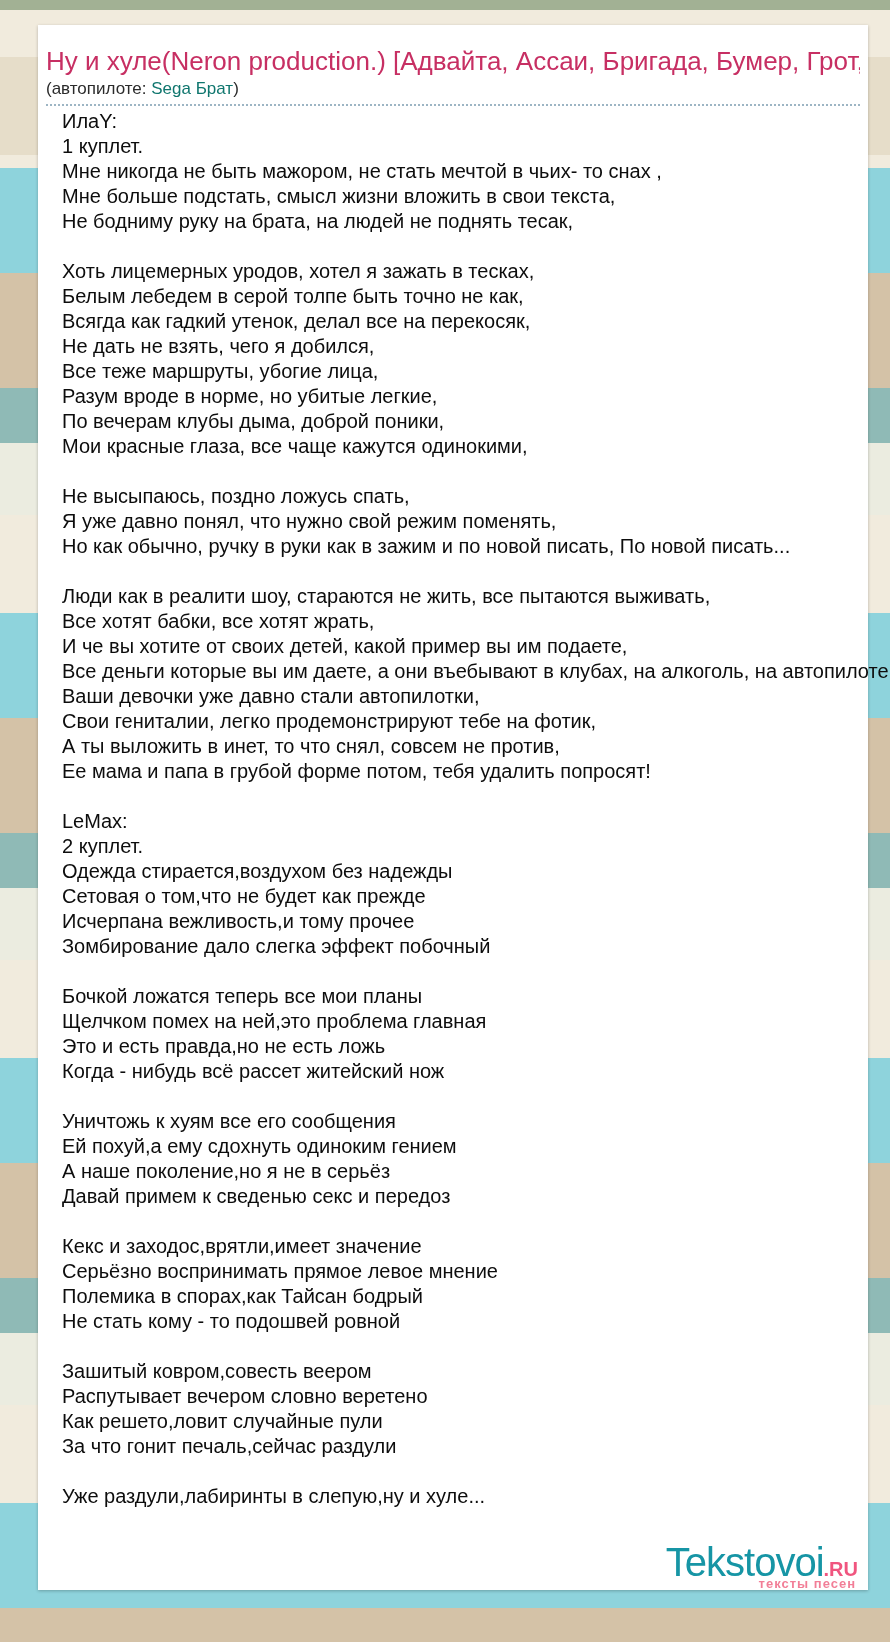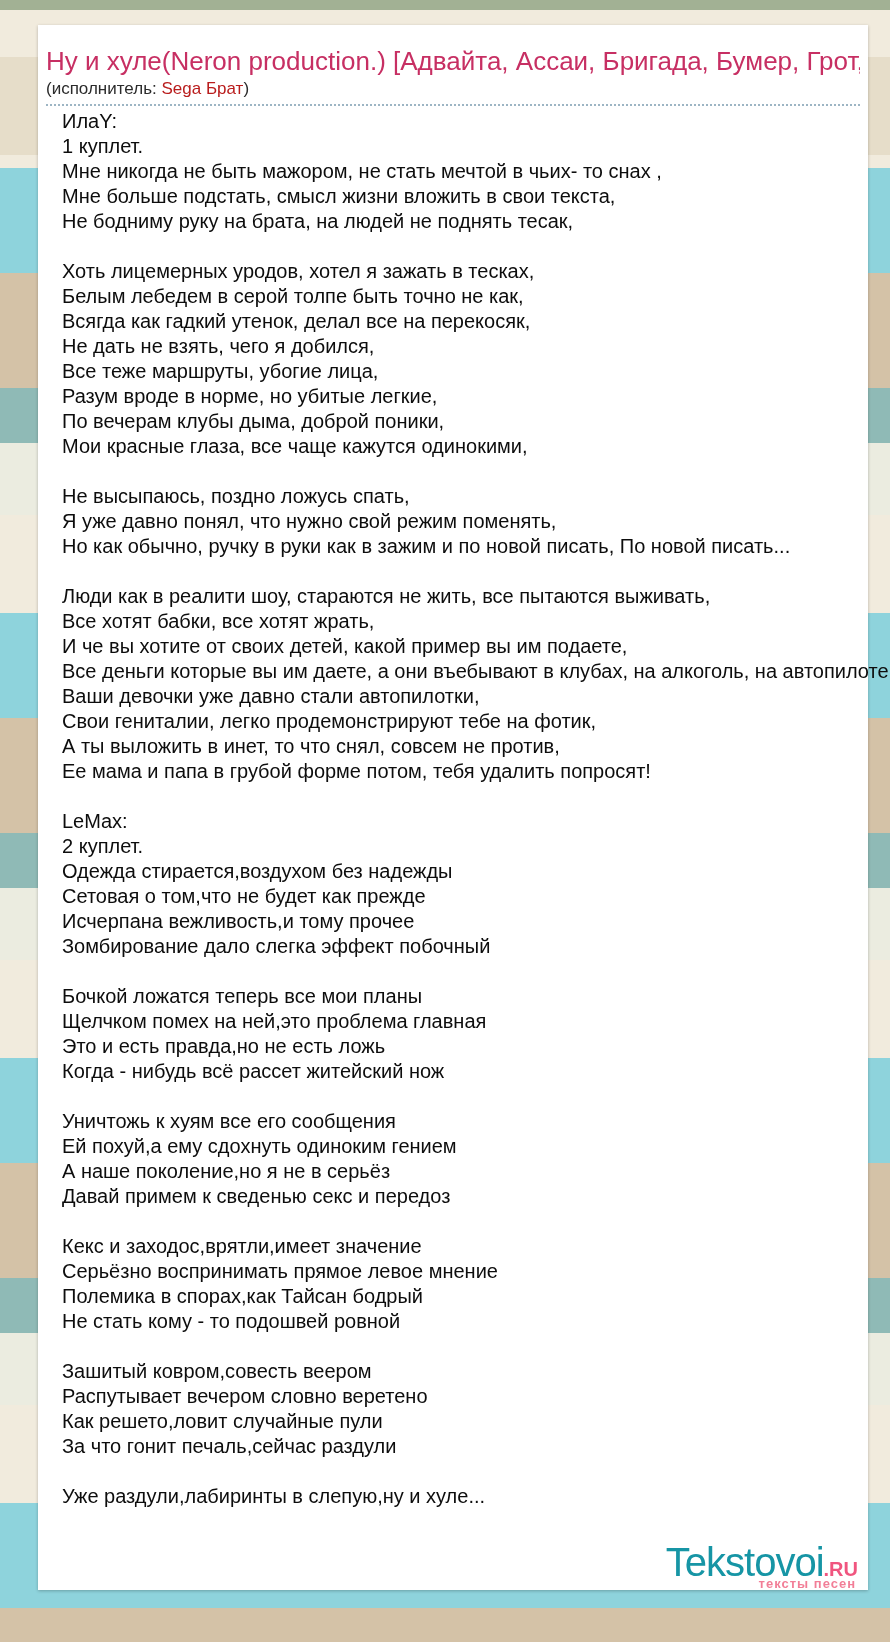"(исполнитель:" span { text: исполнитель -> автопилоте }
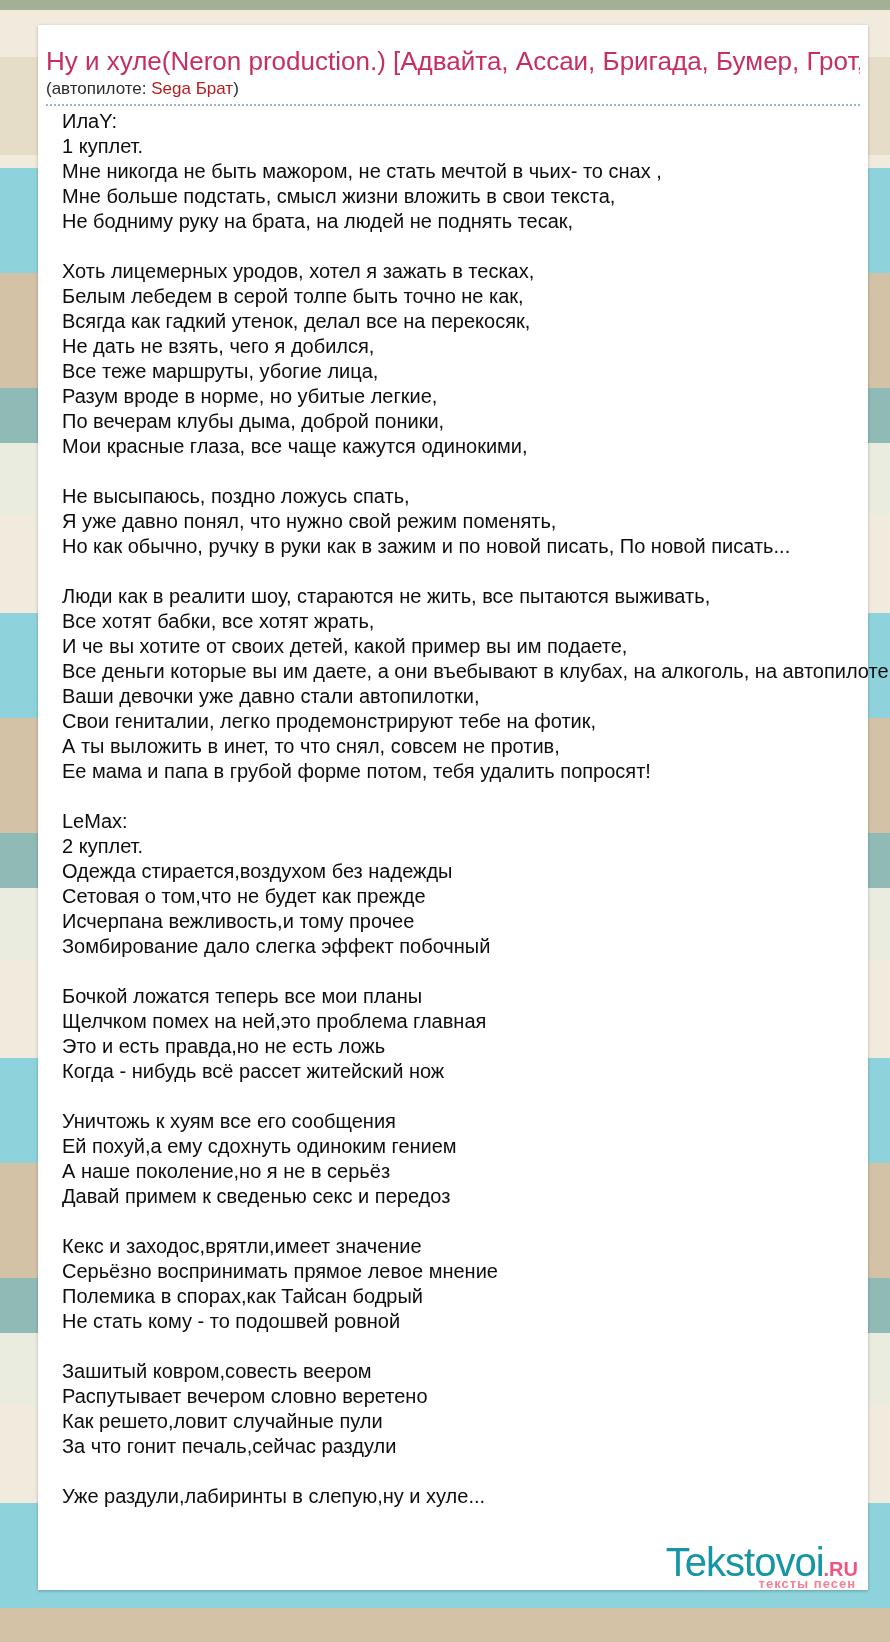"Sega Брат" .artist-line a { color: #b91c1c -> #0f766e }
